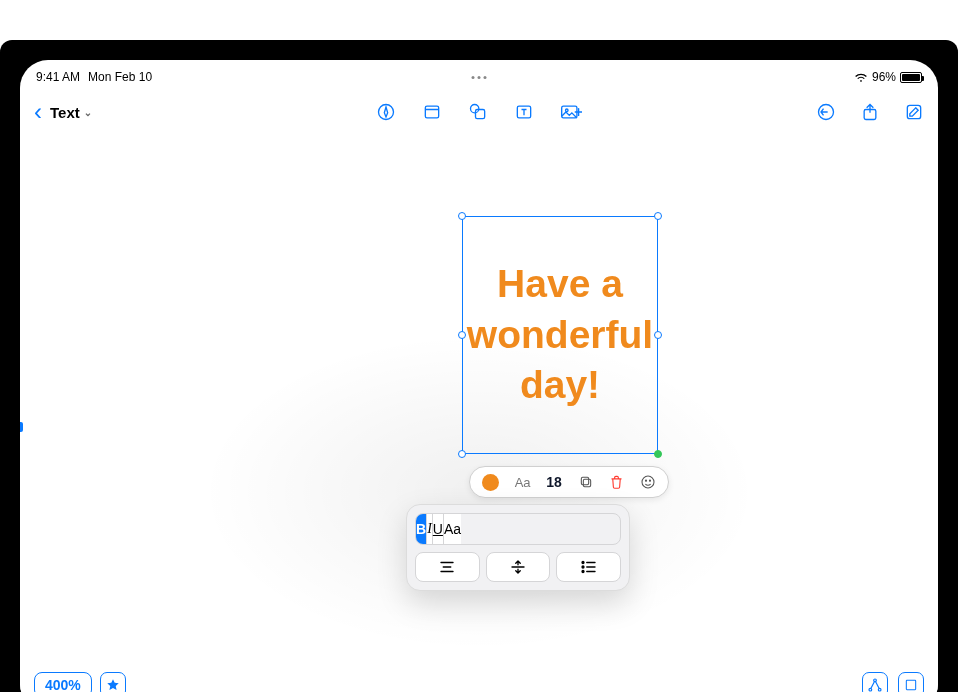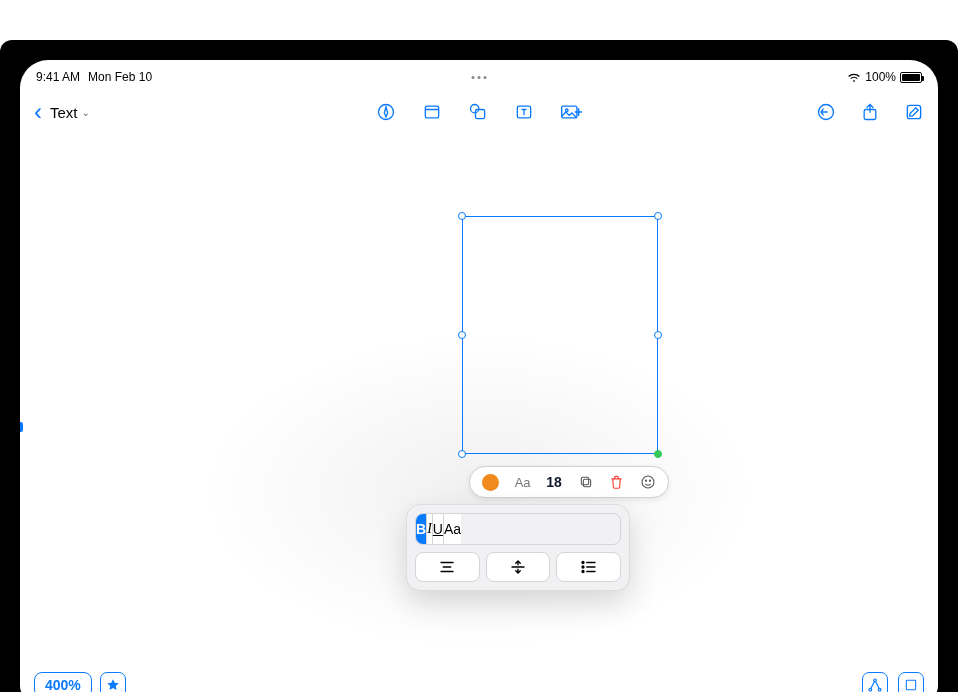"100%" span { text: 100% -> 96% }
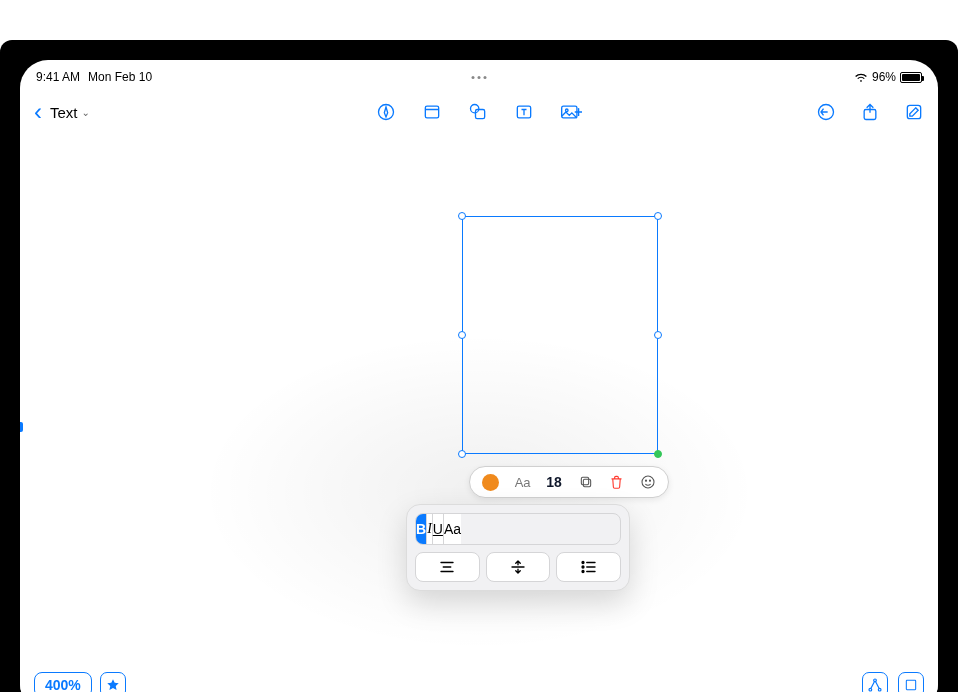"Text" .title-pill { font-weight: 400 -> 700 }
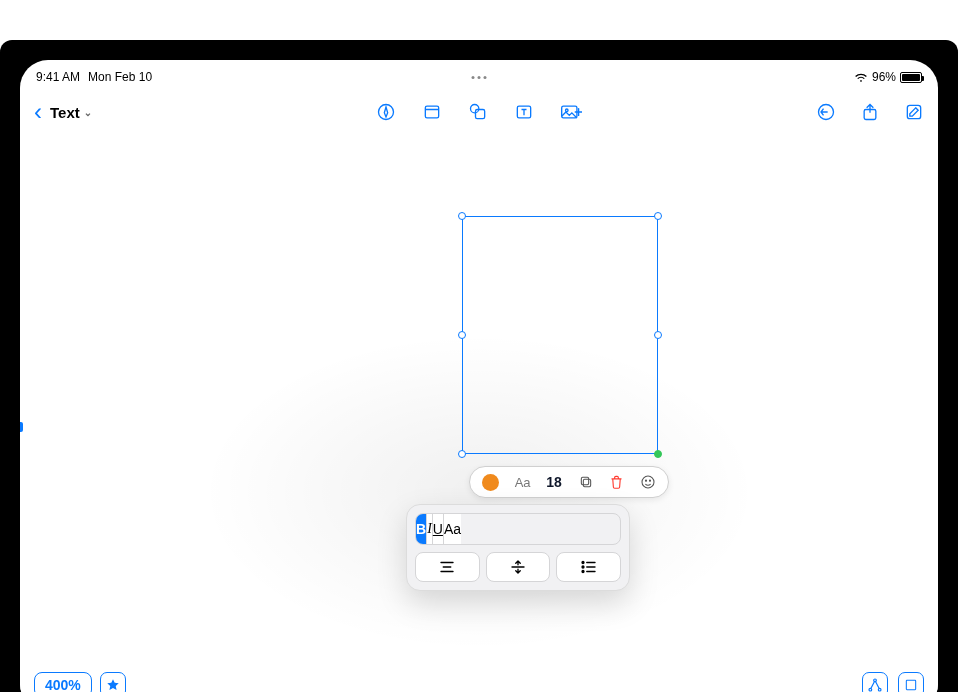"Have a wonderful day!" div.content { html: none -> <div>Have a wonderful day!</div> }
